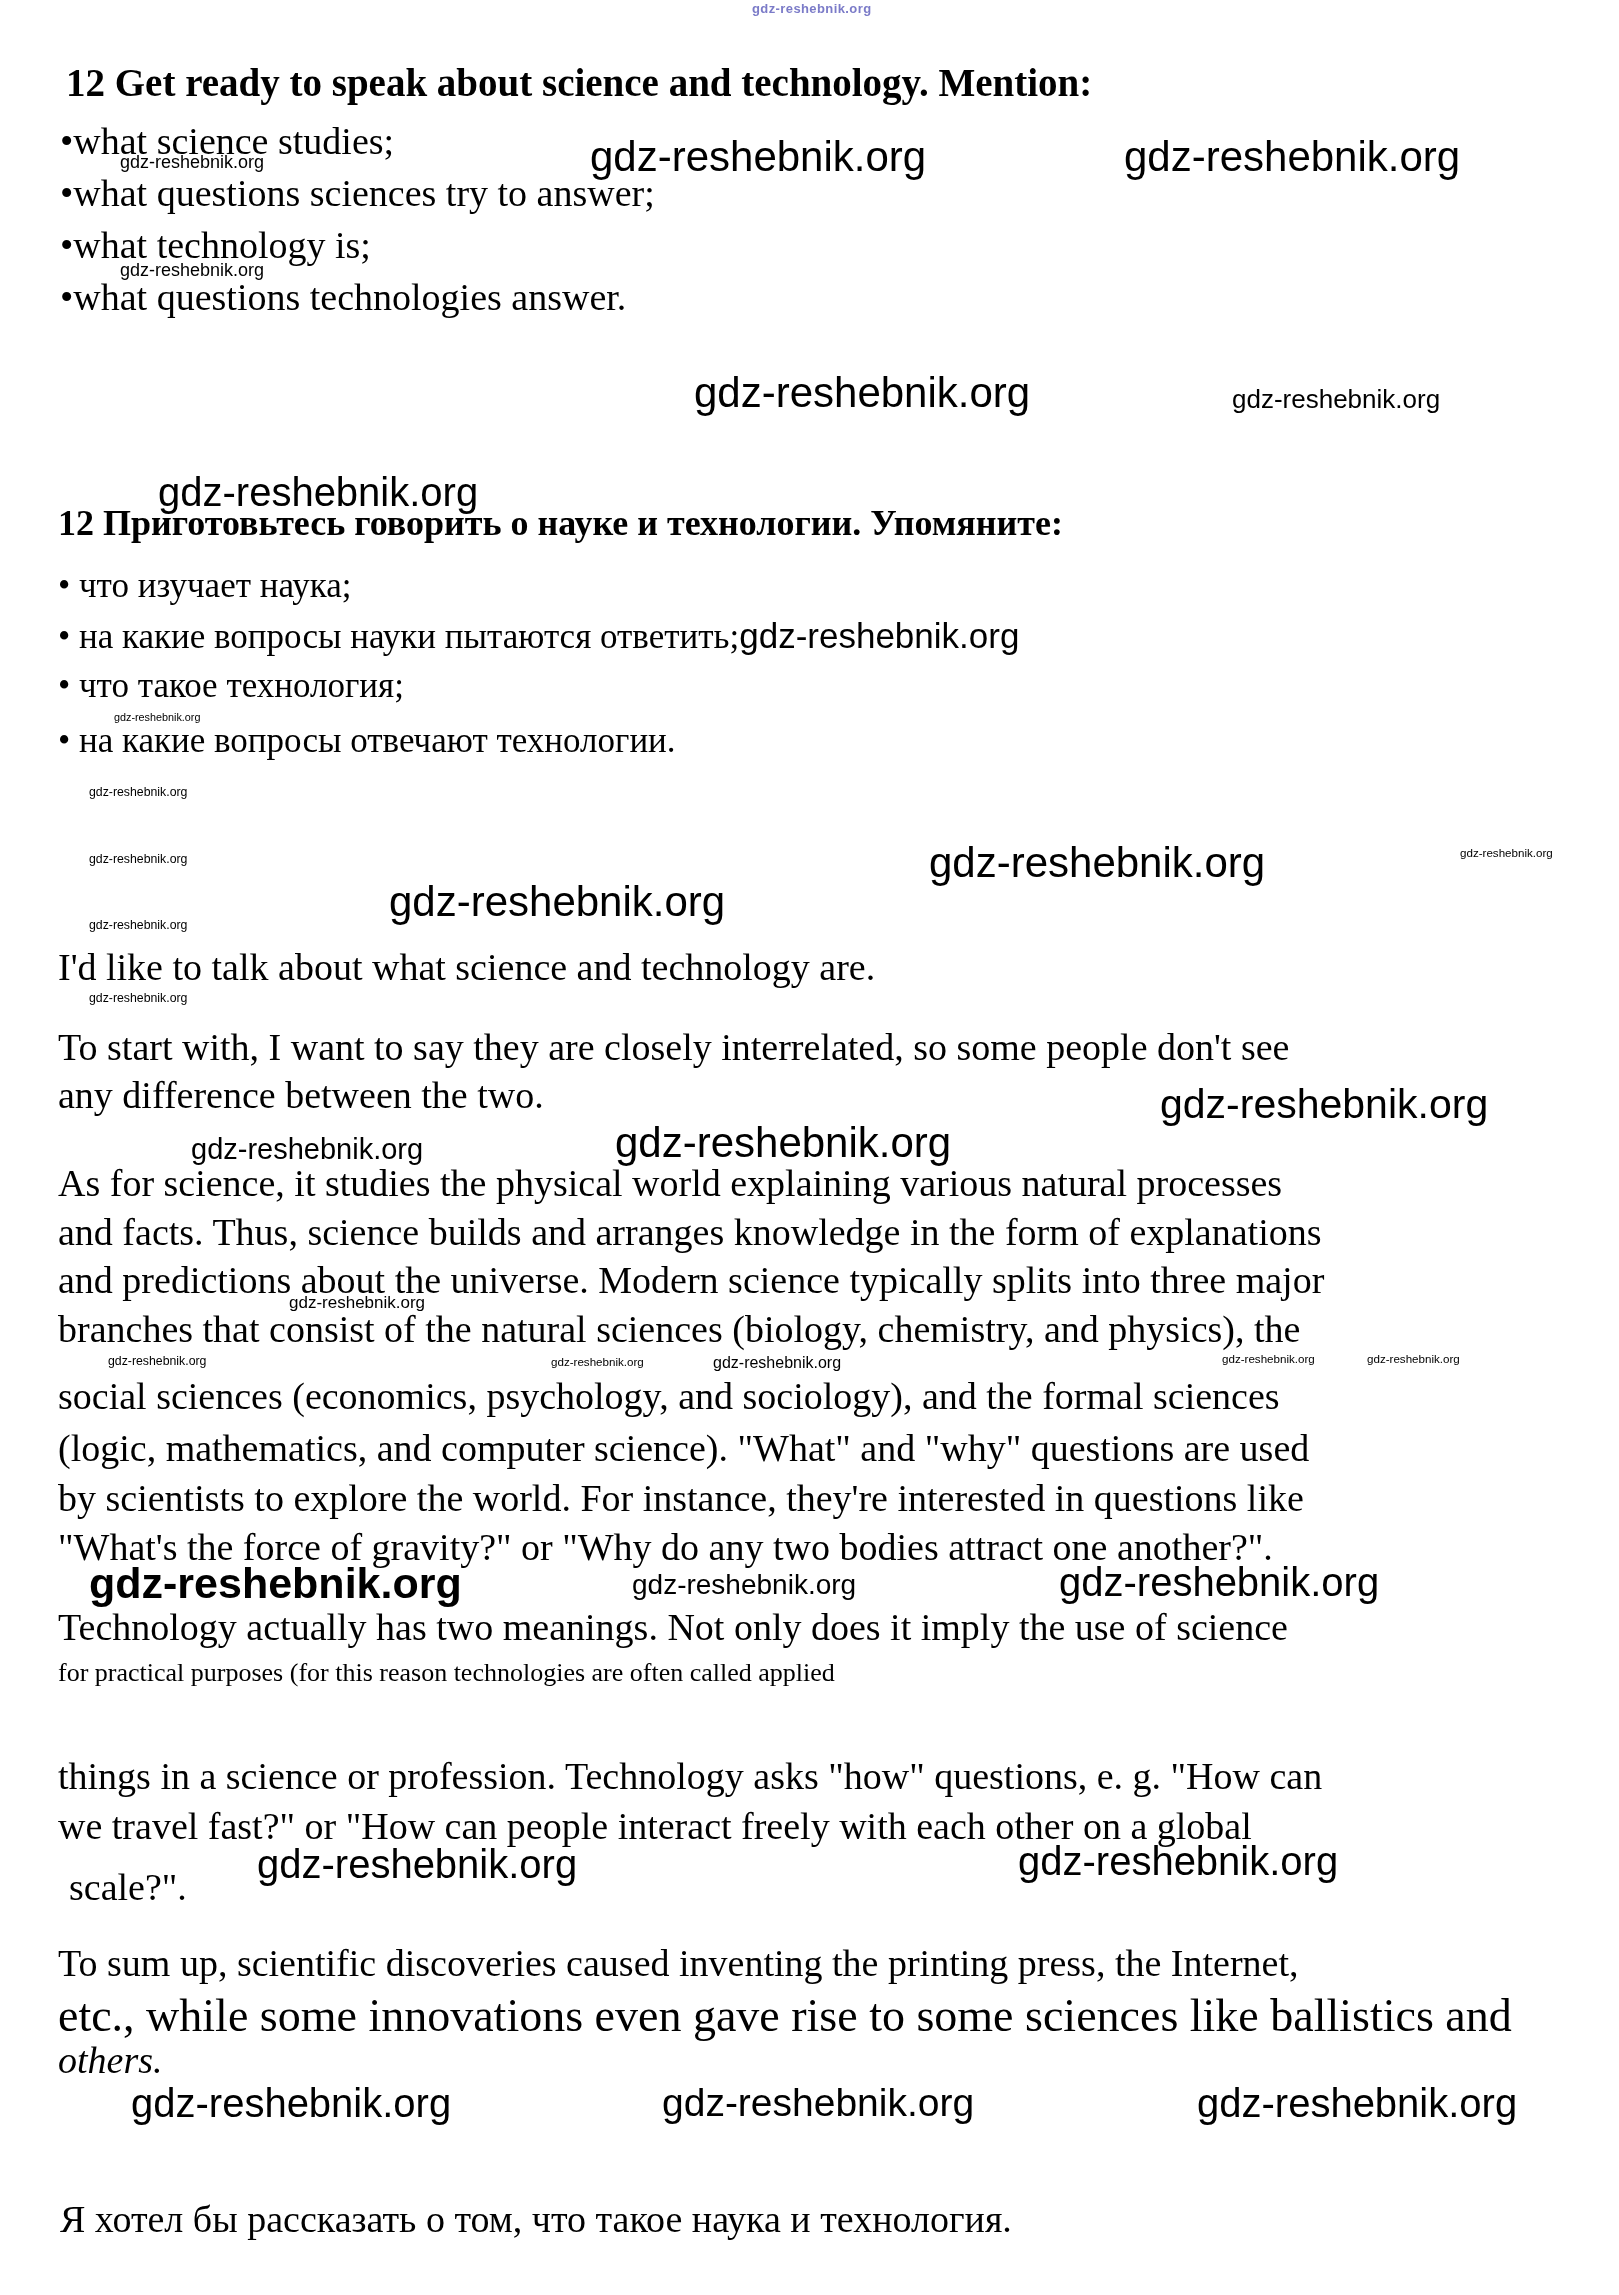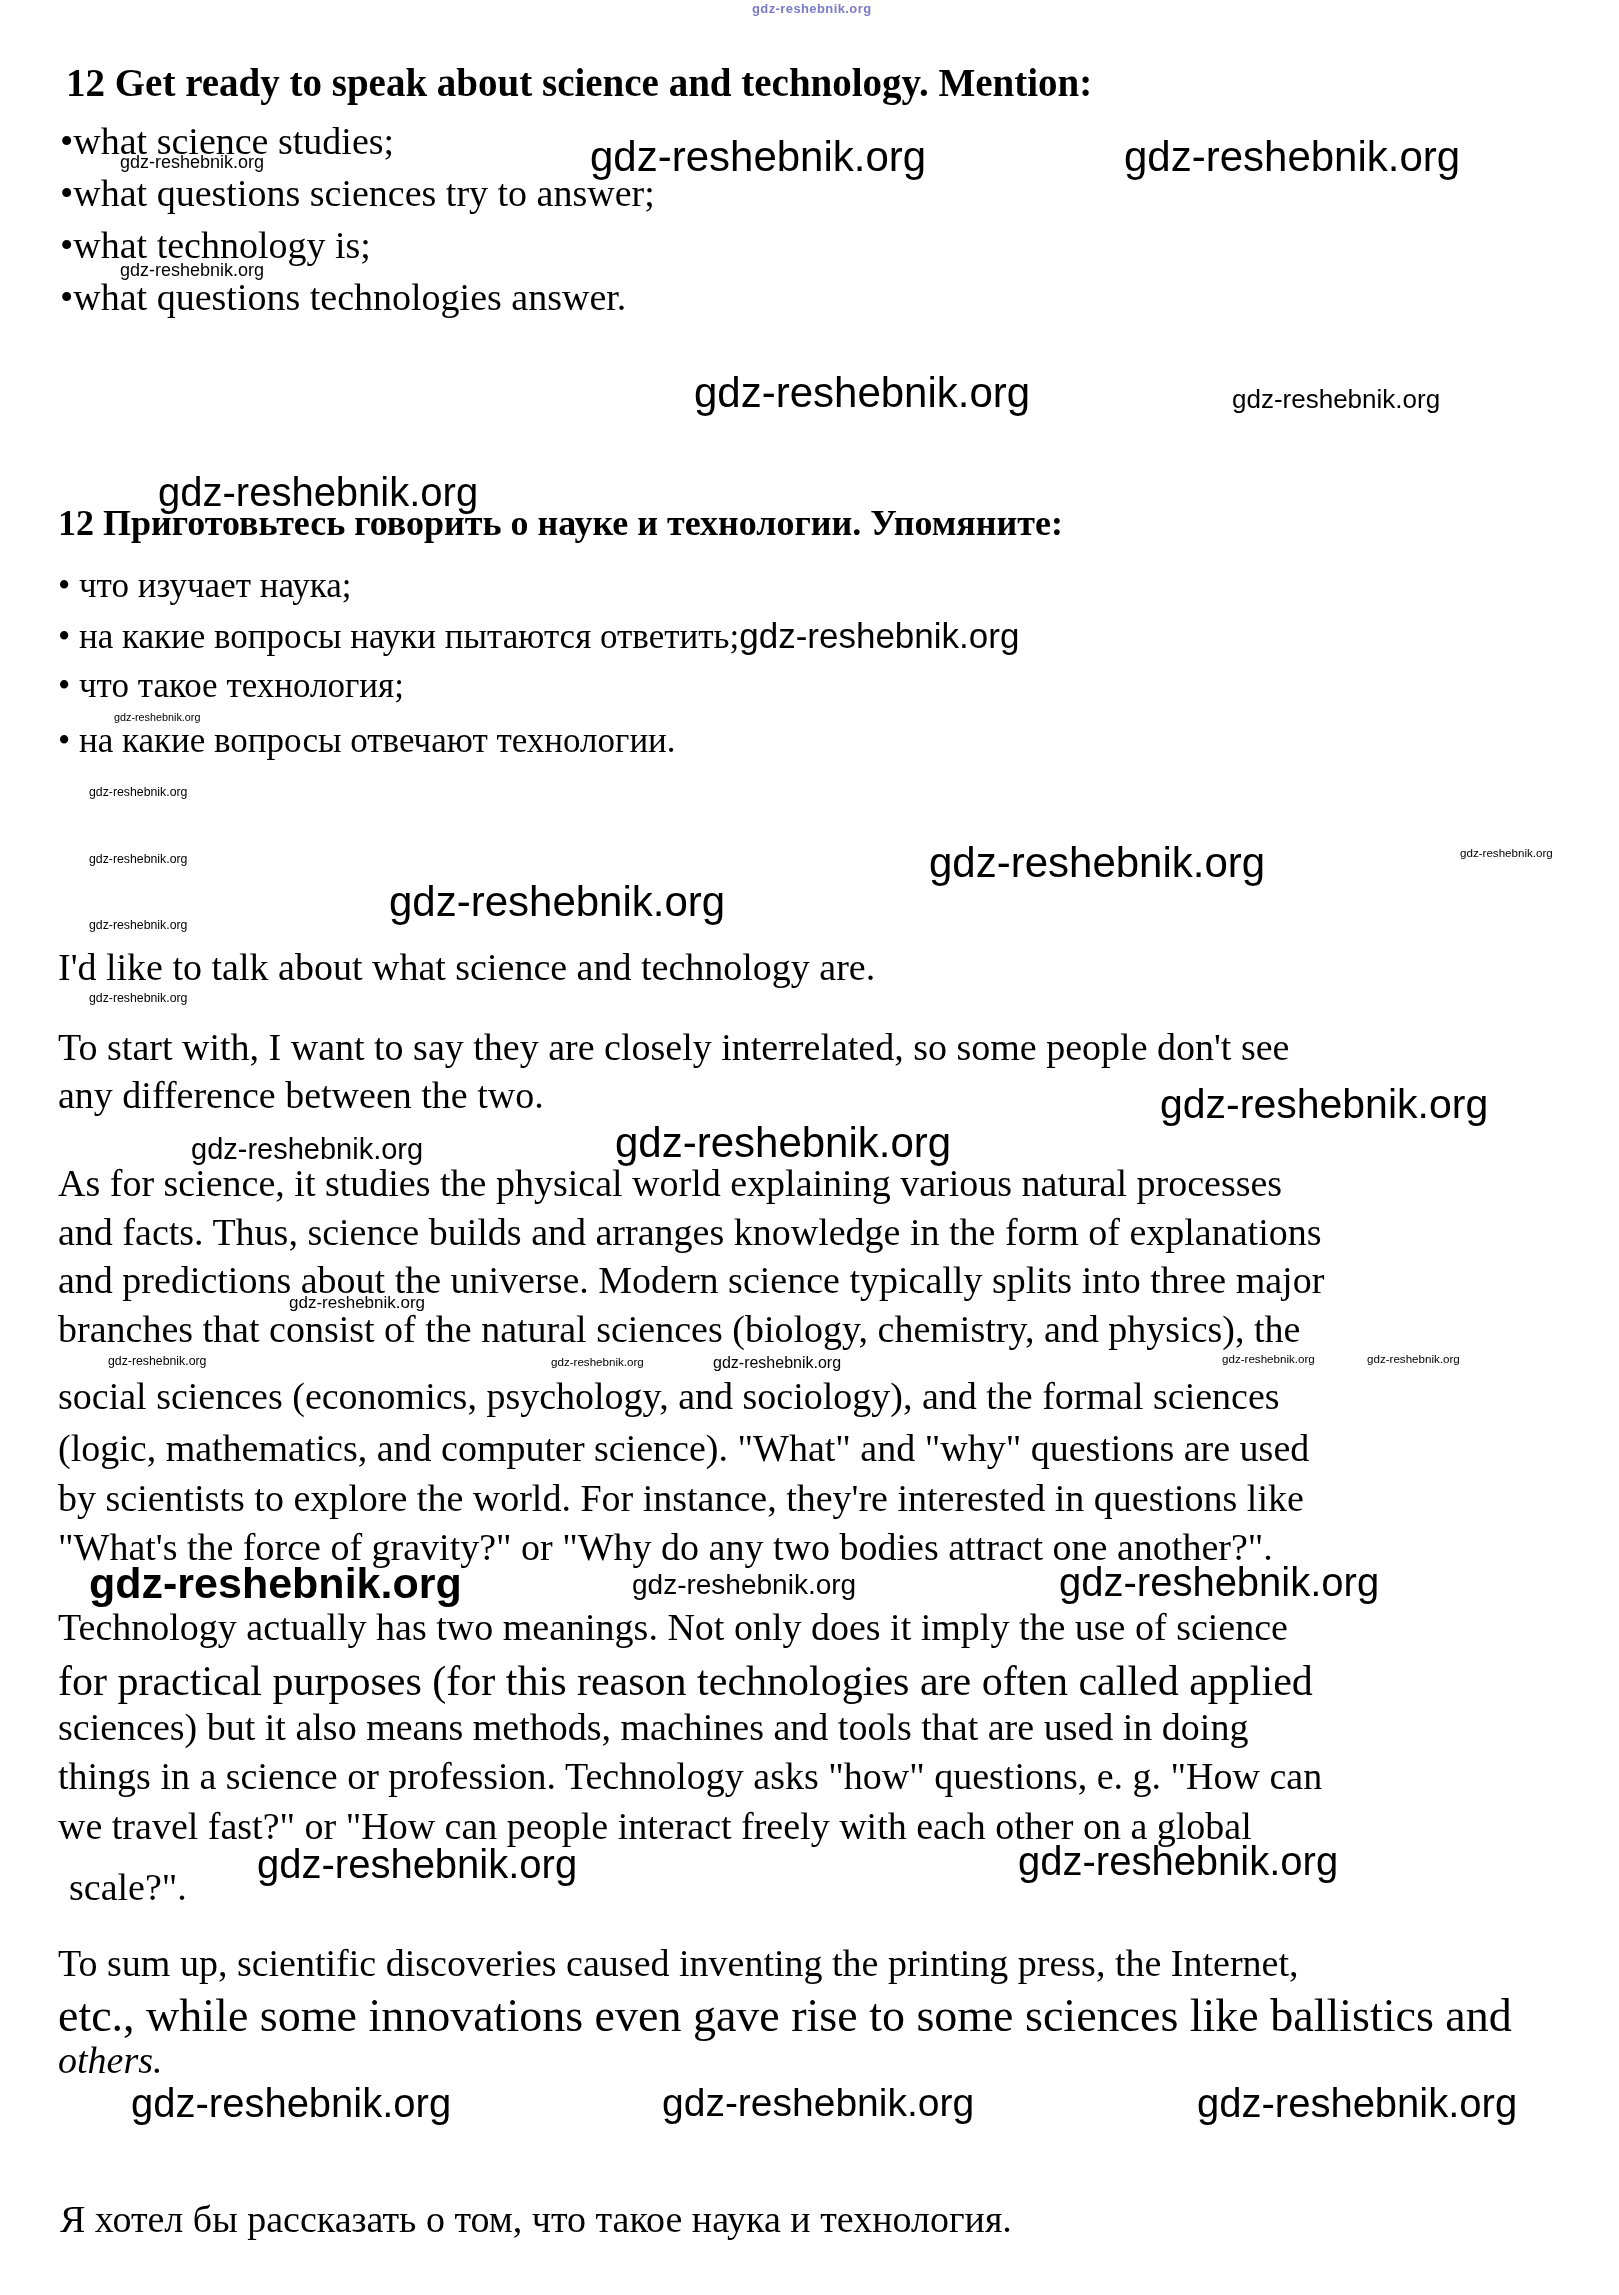"for practical purposes (for this" div.txt { font-size: 42px -> 26px }
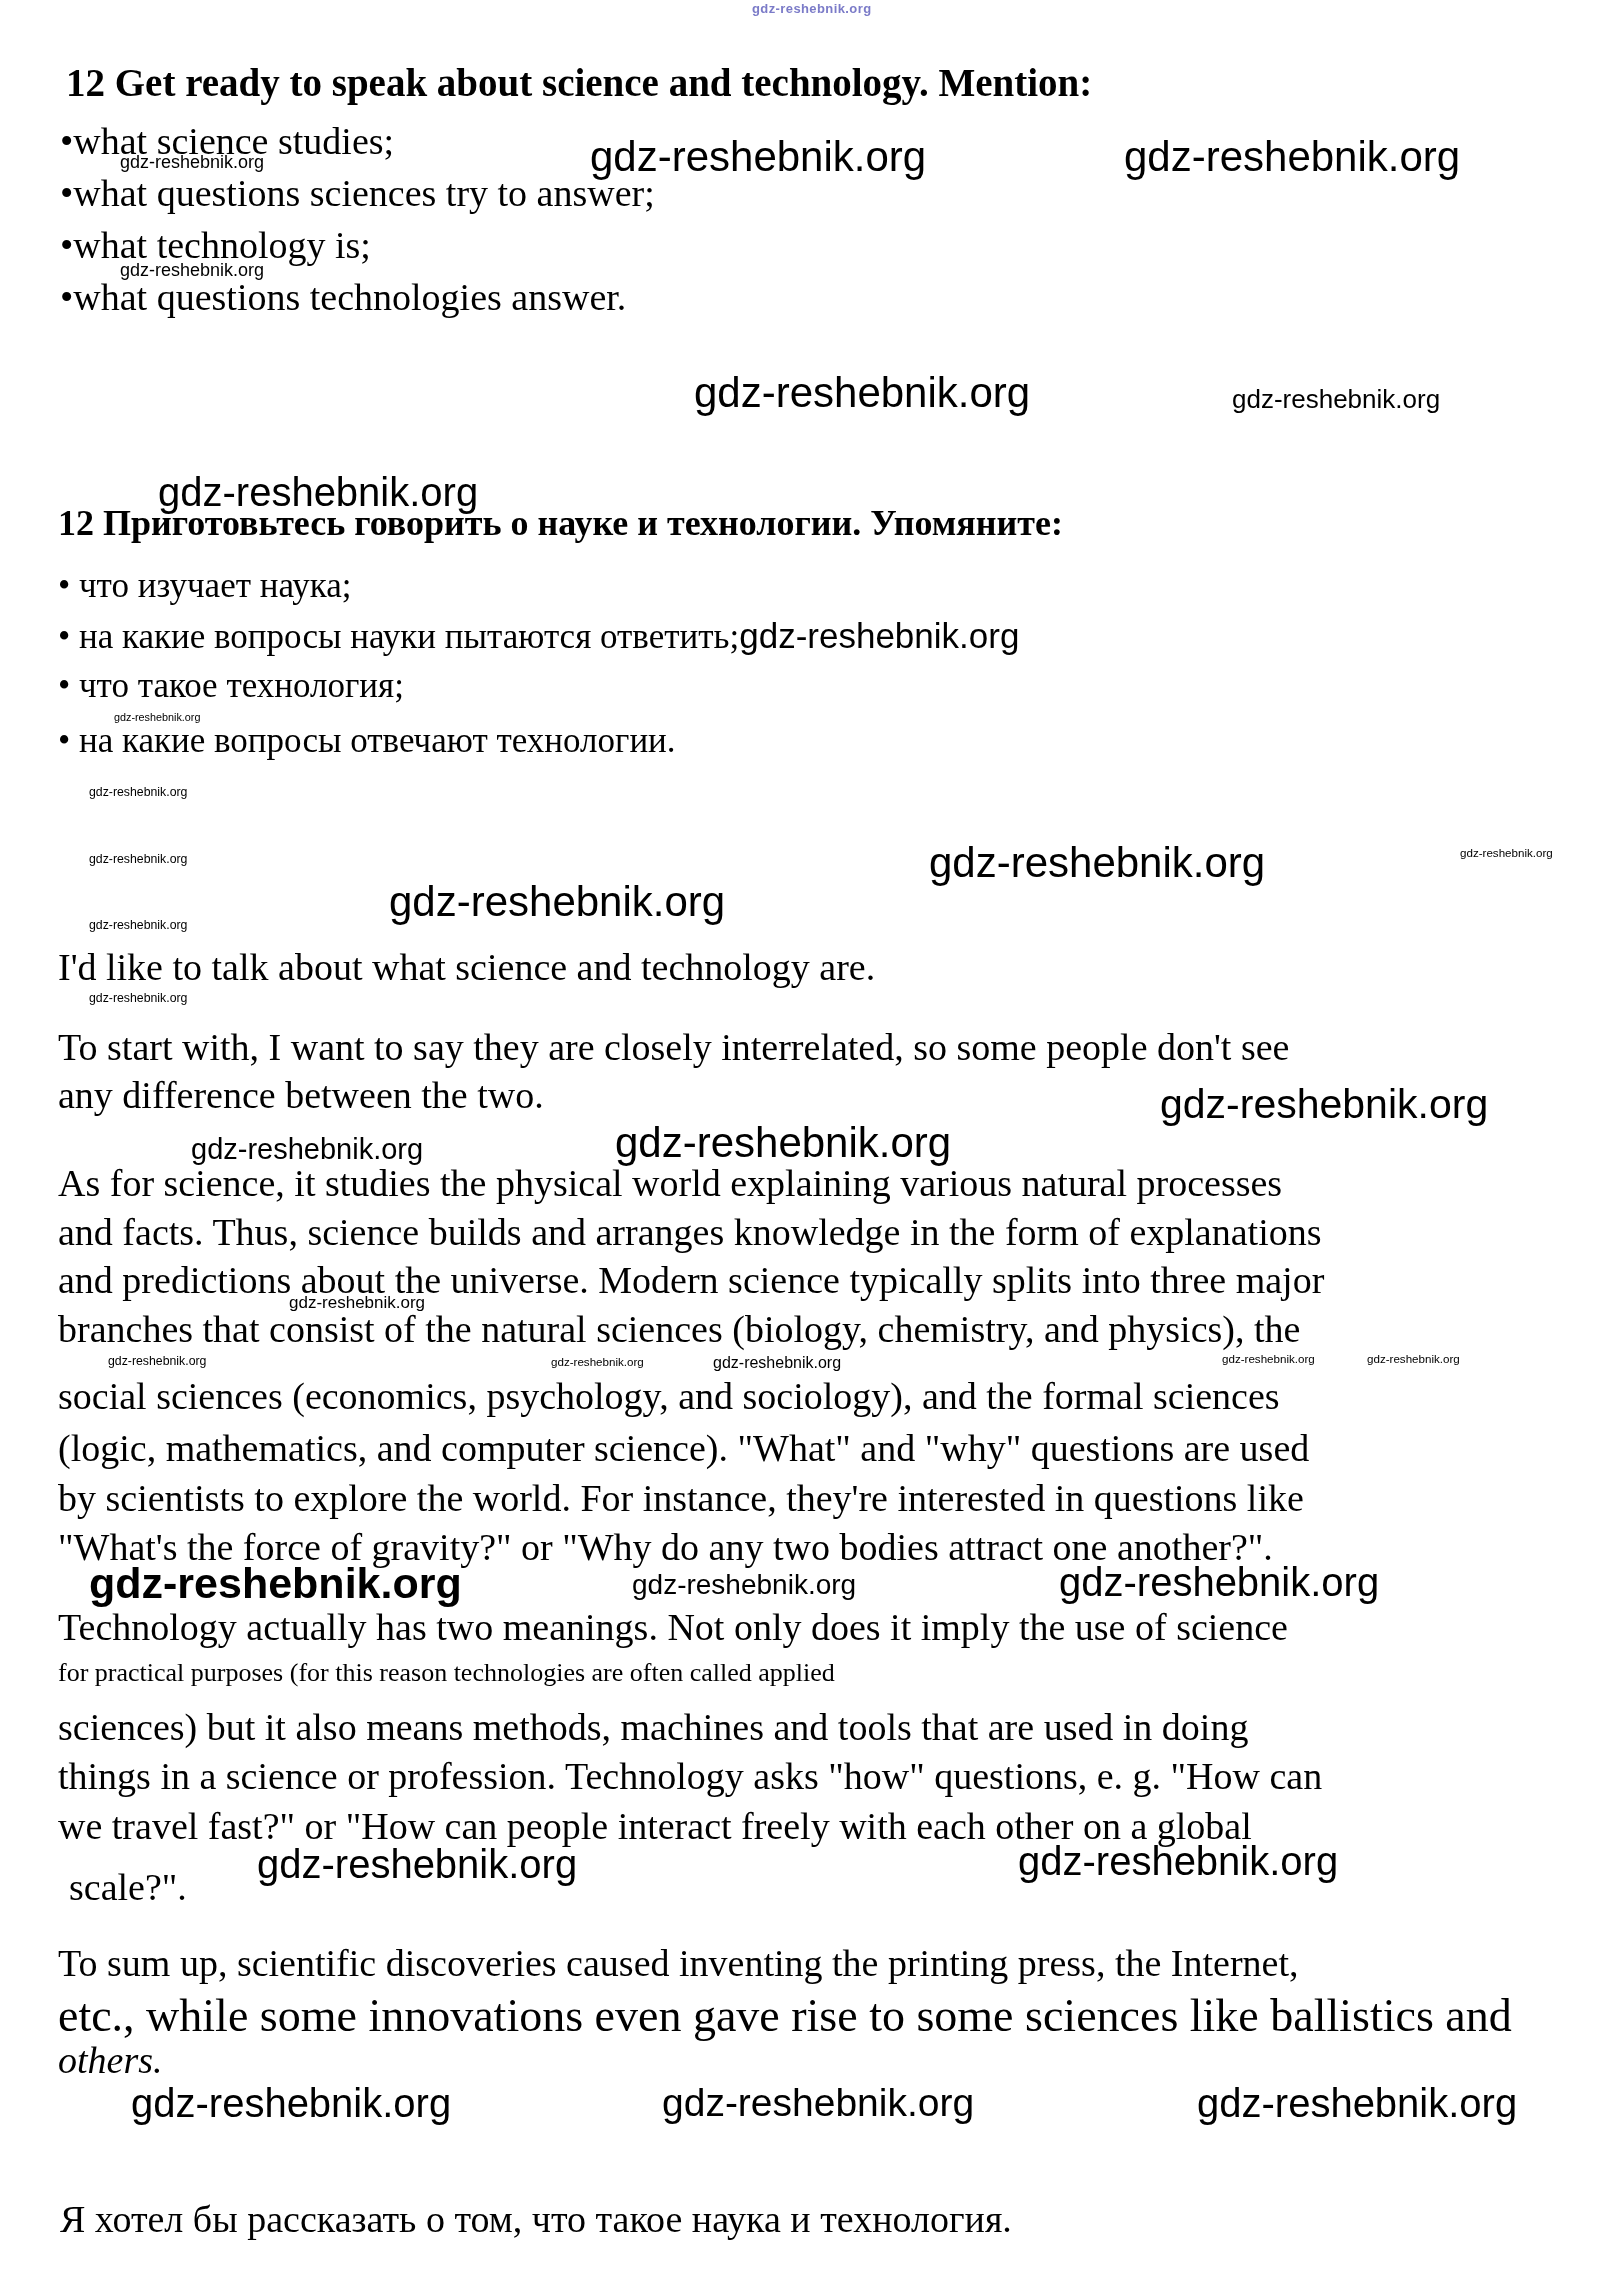"sciences) but it also means" div.txt { html: <div>sciences) but it also means methods, machines and tools that are used in doing</div> -> none }
